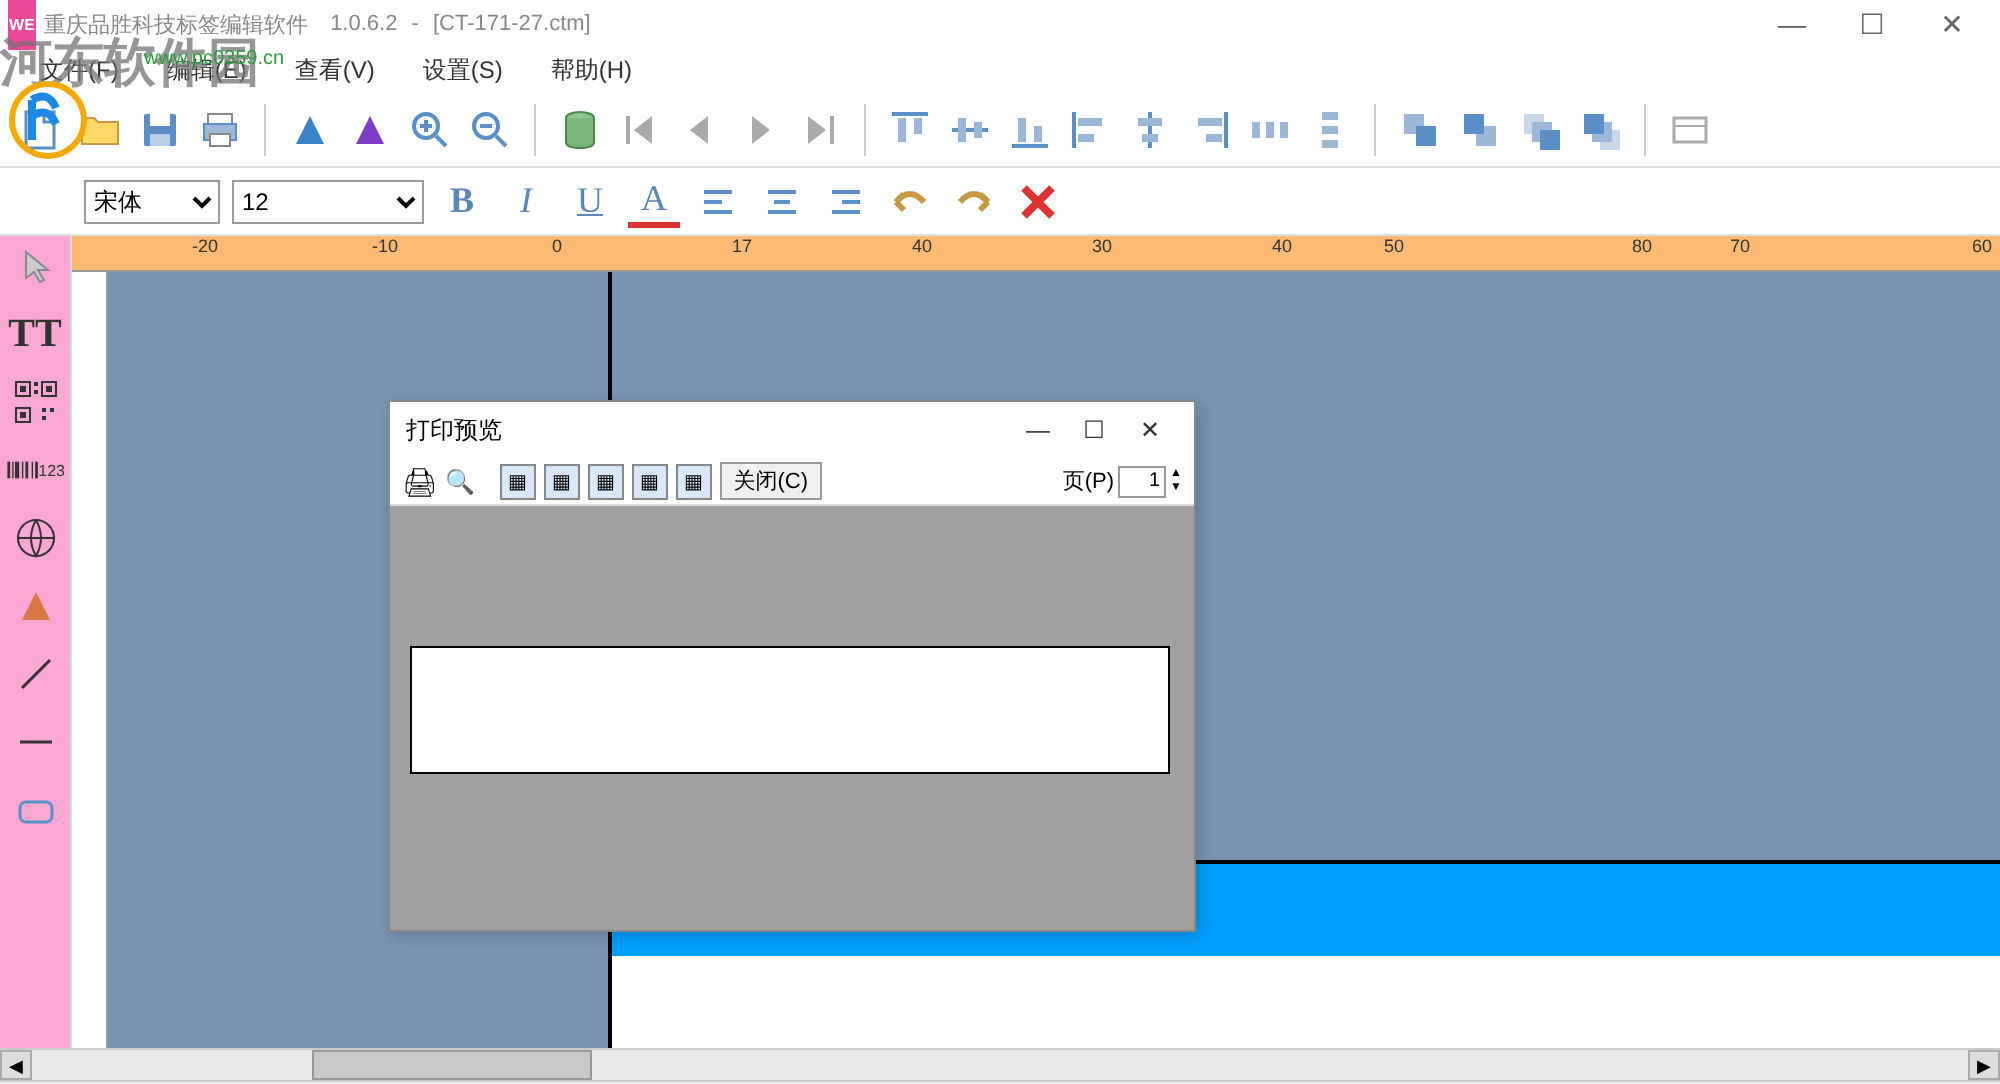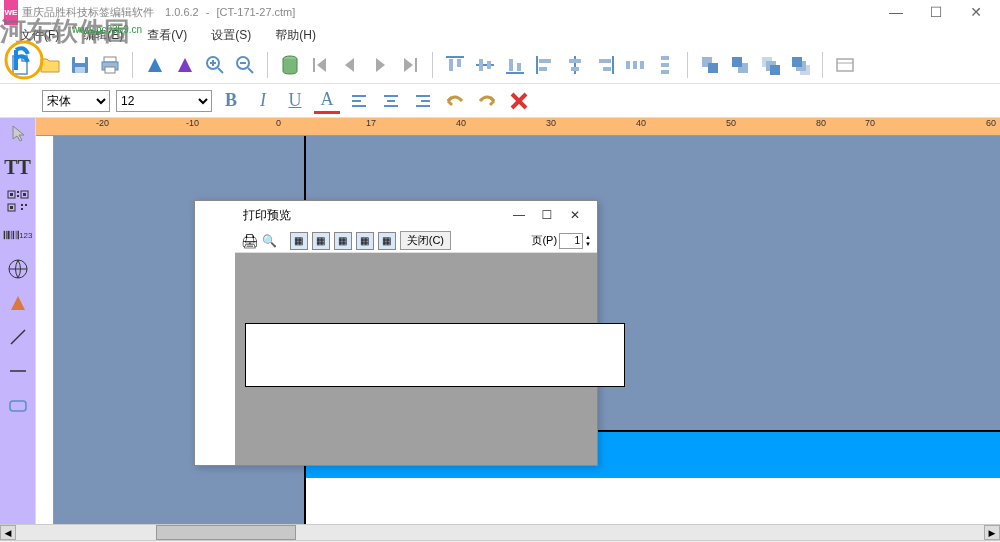"50" span.tick { left: 690px -> 656px }
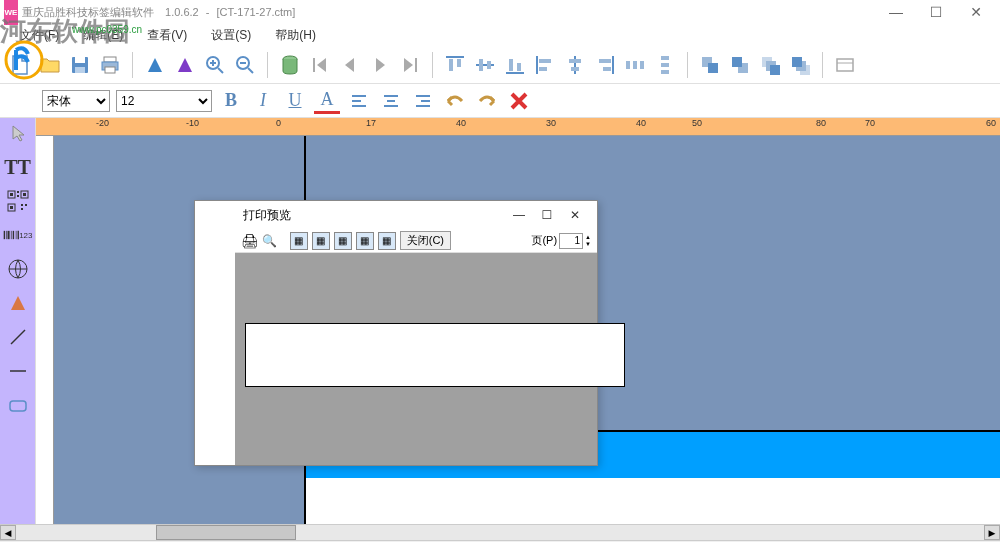"TT" .left-toolbar { background: #c4b5fd -> #f9a8d4 }
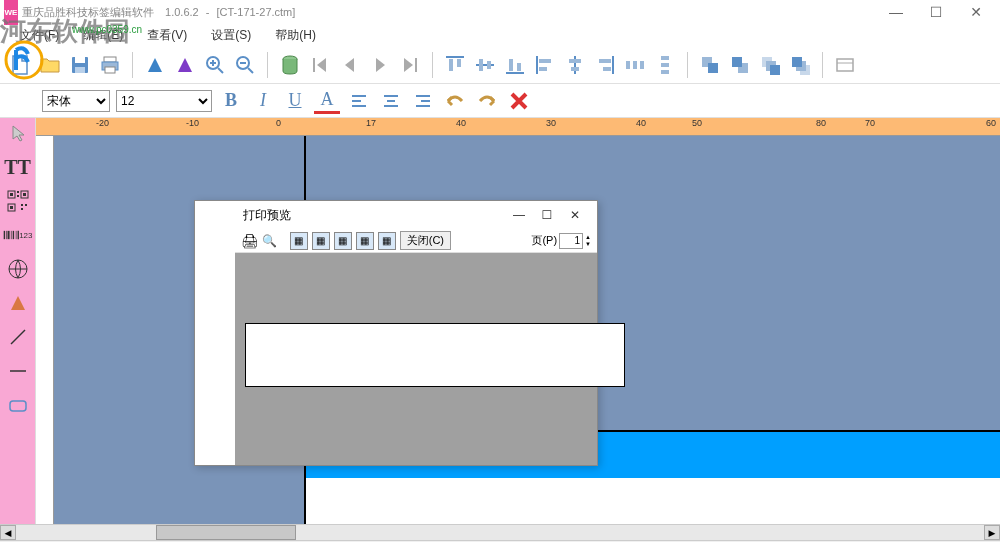"打印预览" .preview-window { padding-left: 40px -> none }
